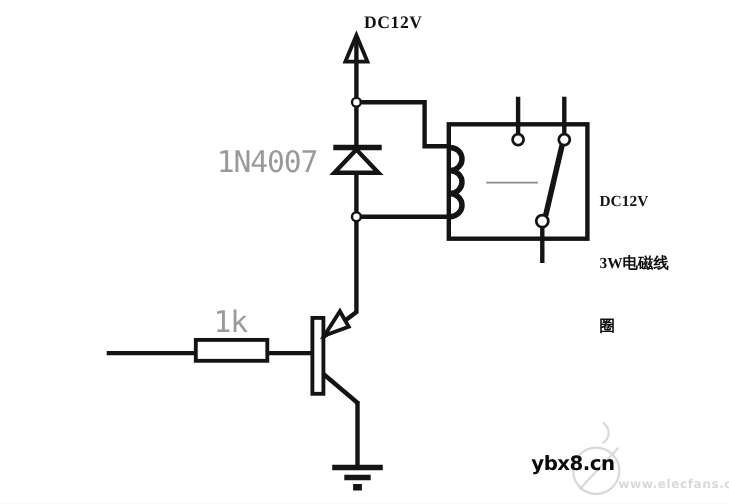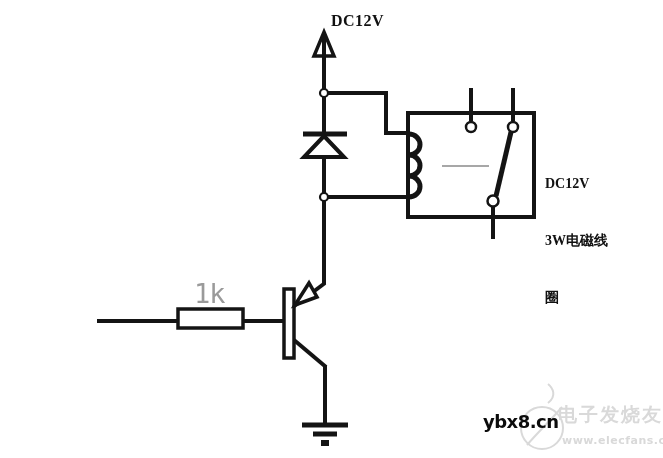"1N4007" span.lbl { html: none -> <span>1N4007</span> }
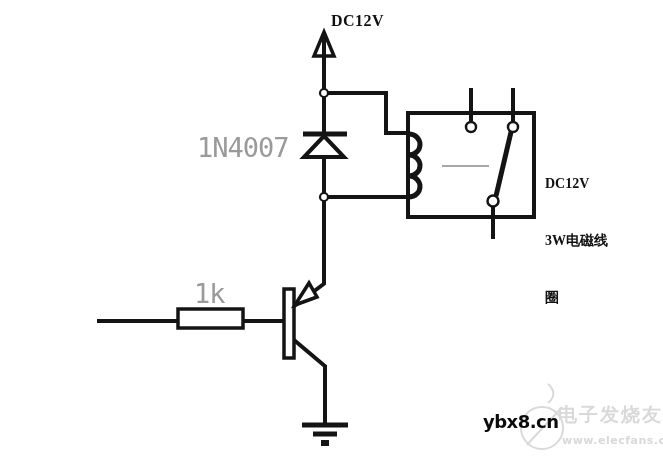"电子发烧友" span.lbl { html: <span>电子发烧友</span> -> none }
